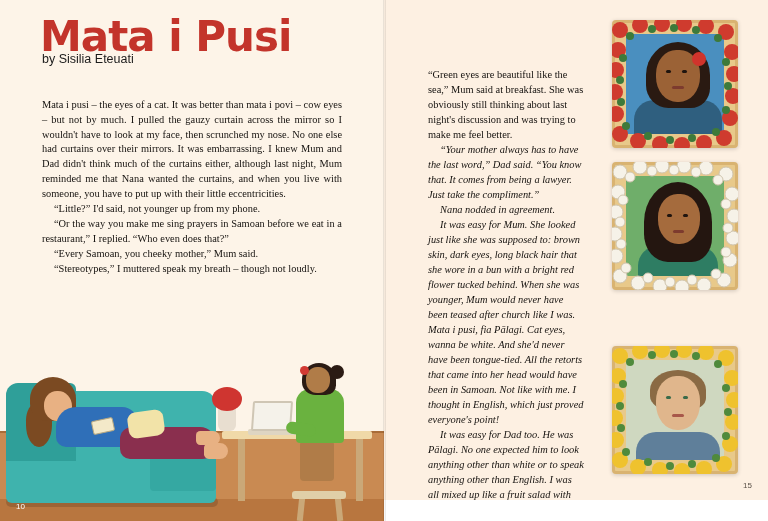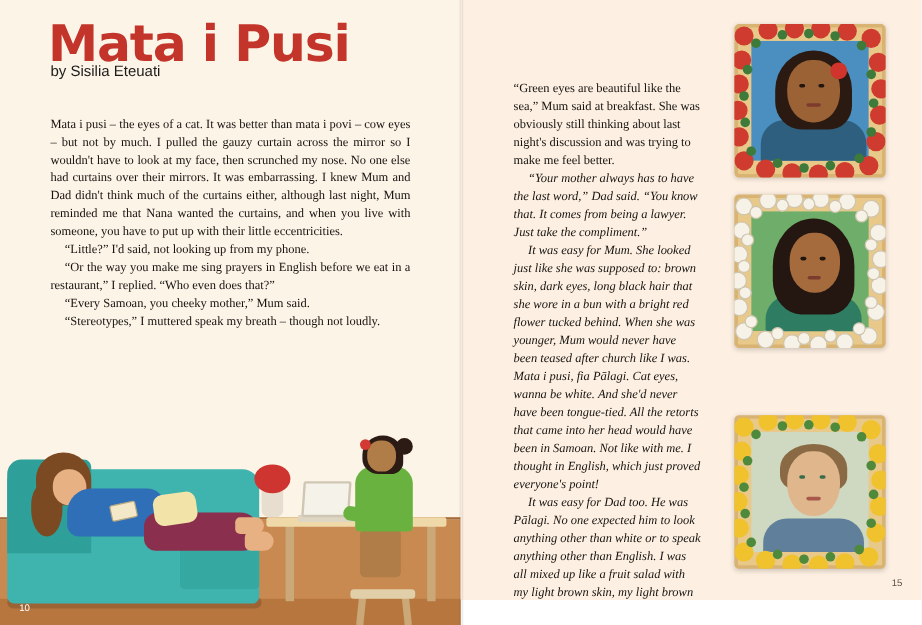"“Little?” I'd said, not looking" p.indent { text: looking -> younger }
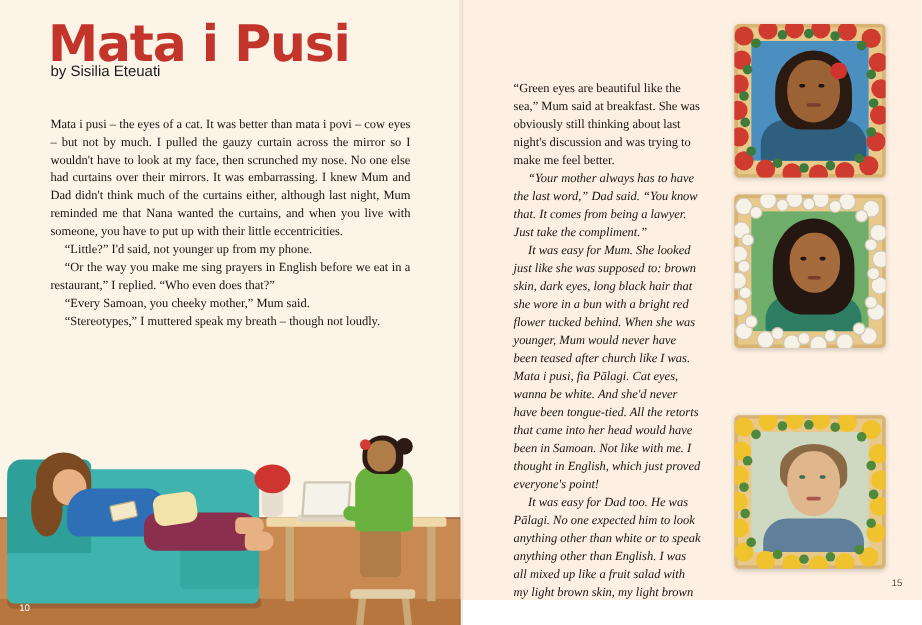"Nana nodded in agreement." p.indent { html: none -> <p>Nana nodded in agreement.</p> }
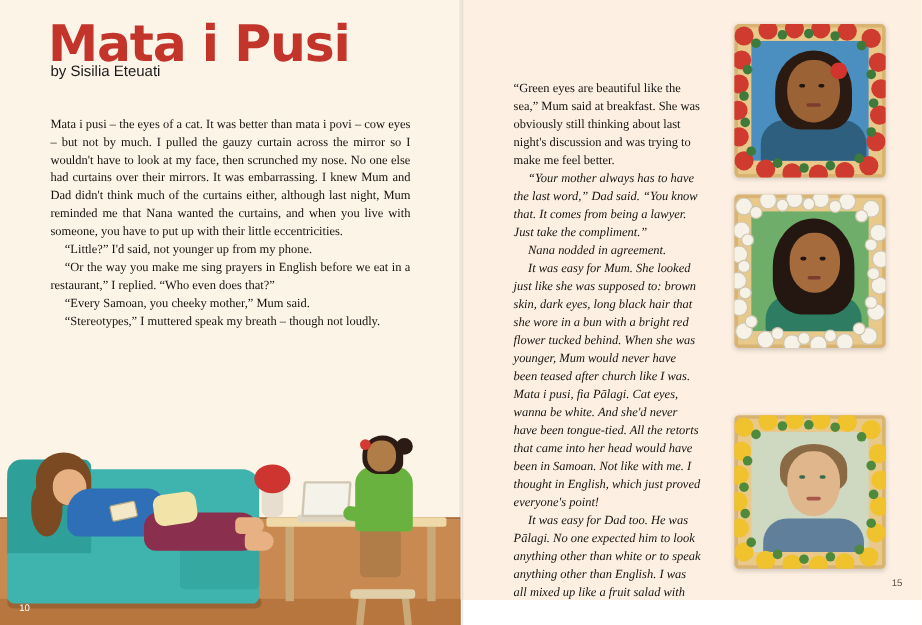"“Or the way you make" p.indent { text: English -> Samoan }
